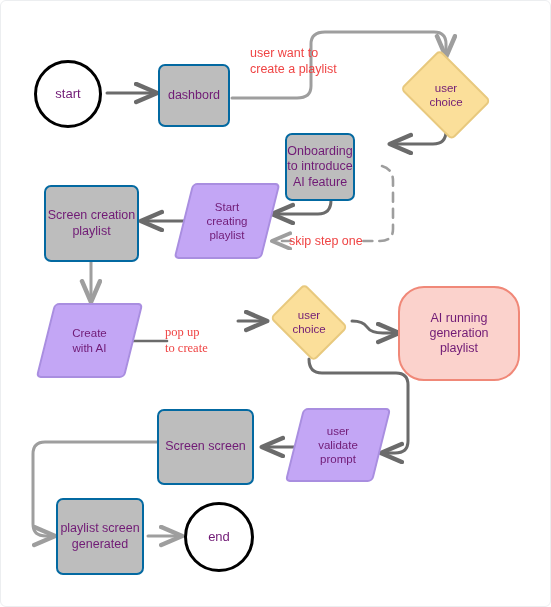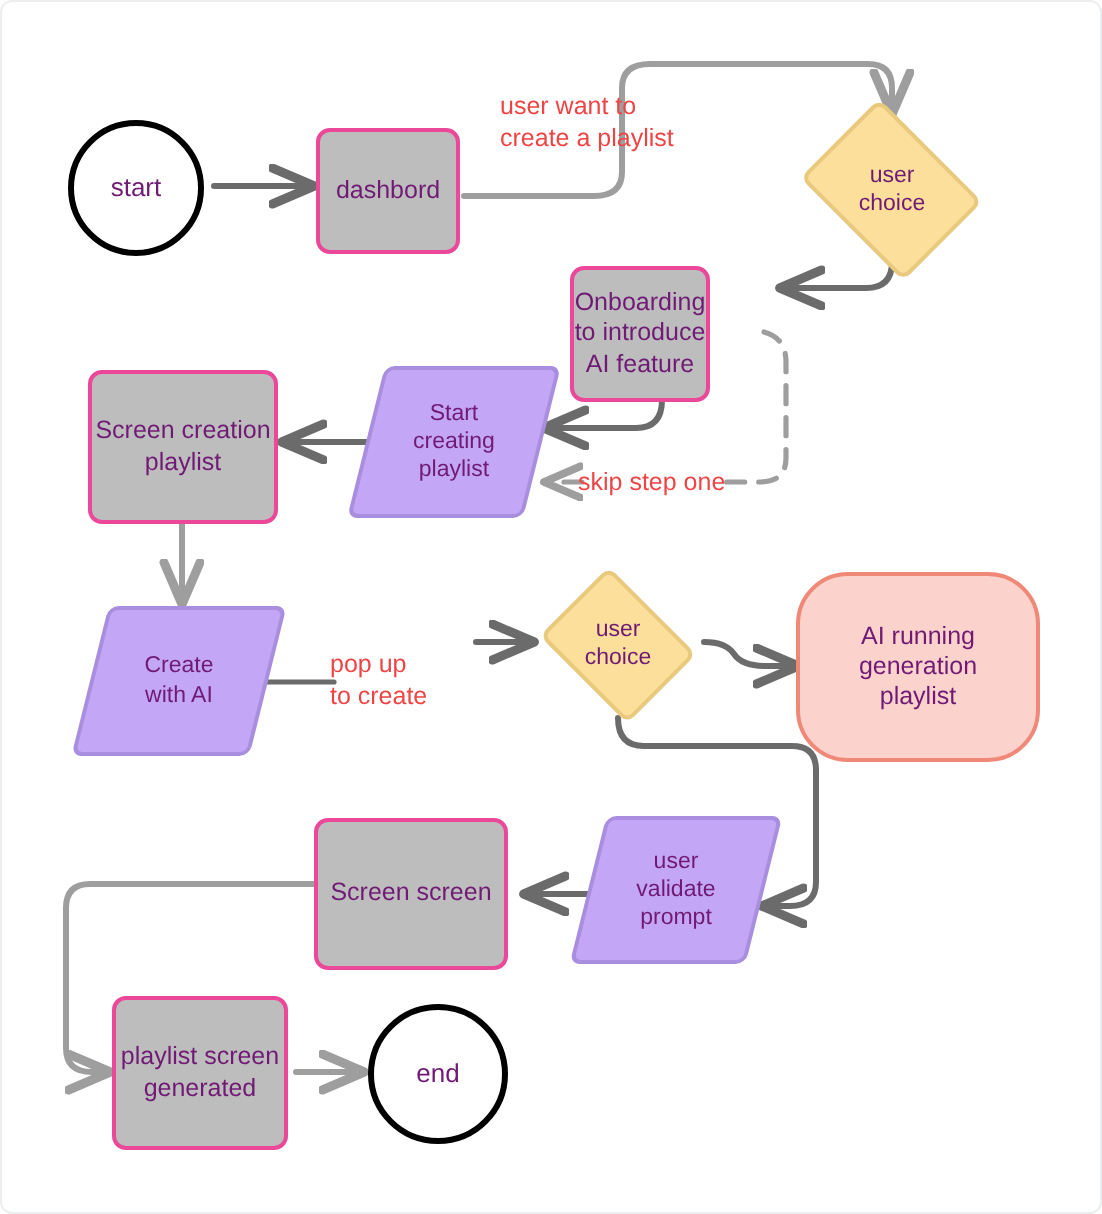"dashbord" .proc { border: 2px solid #ec4899 -> 2px solid #0369a1 }
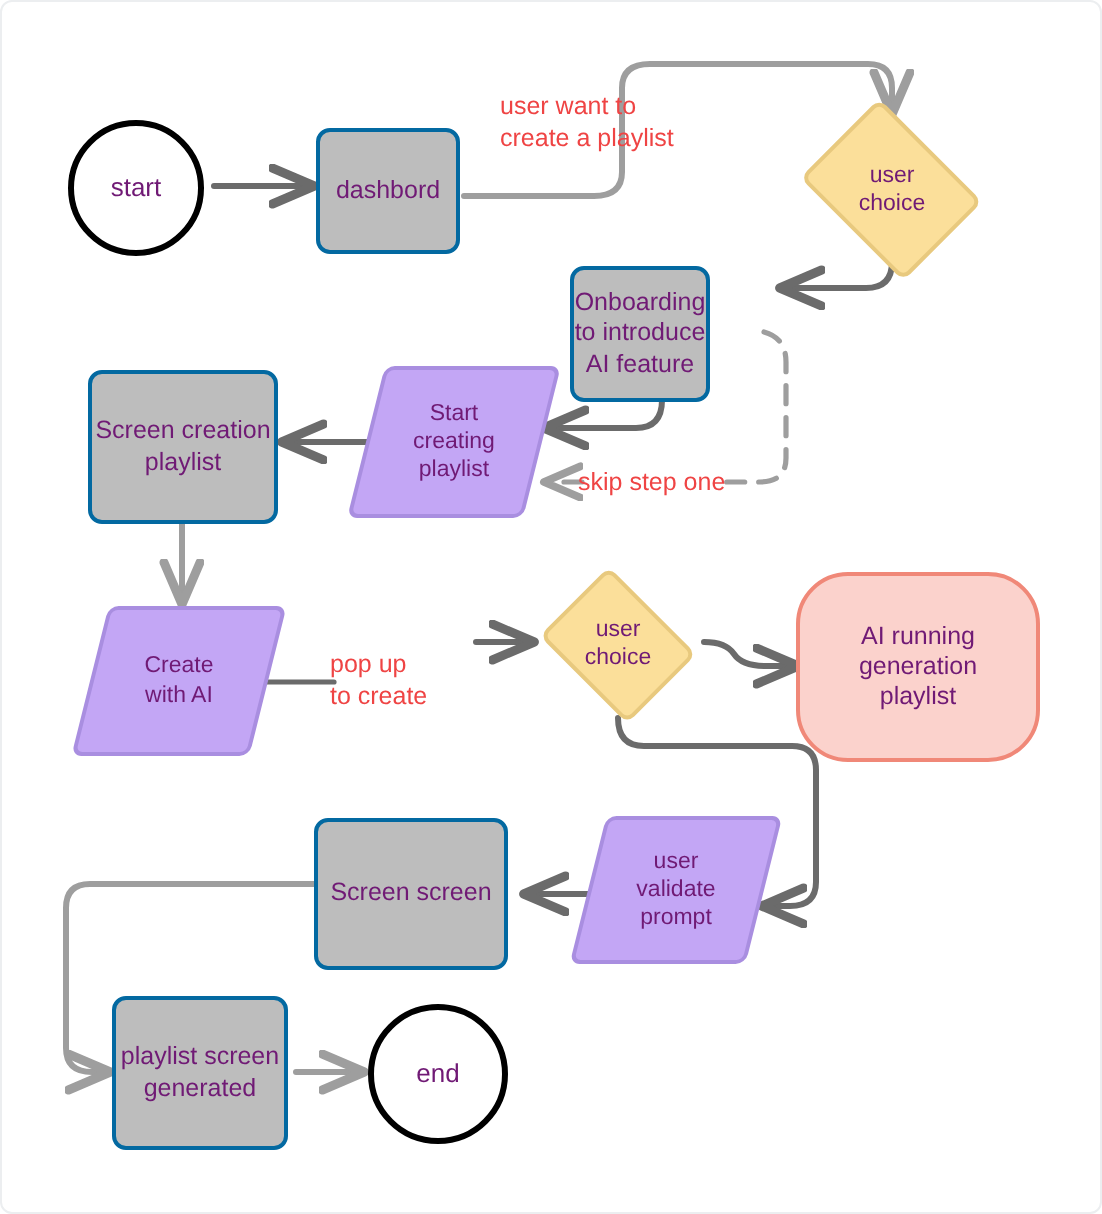"pop up" div.edge-label { font-family: none -> Liberation Serif, serif }
